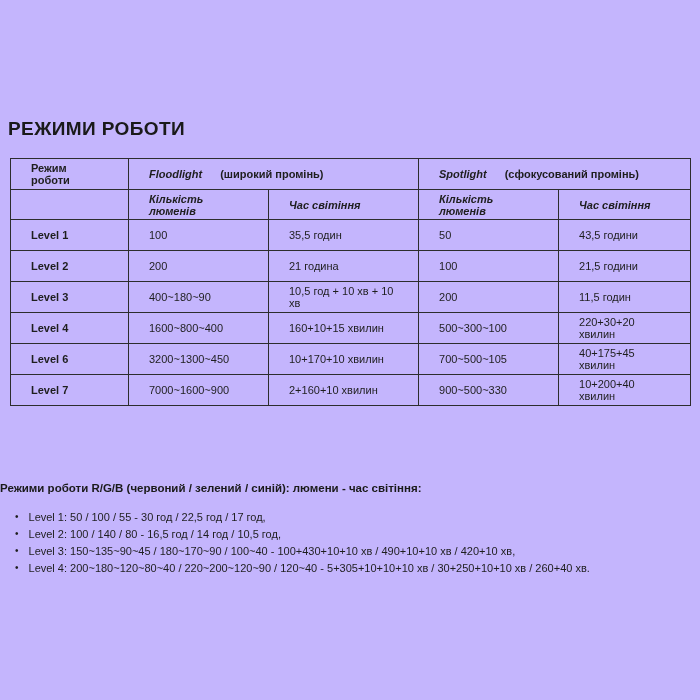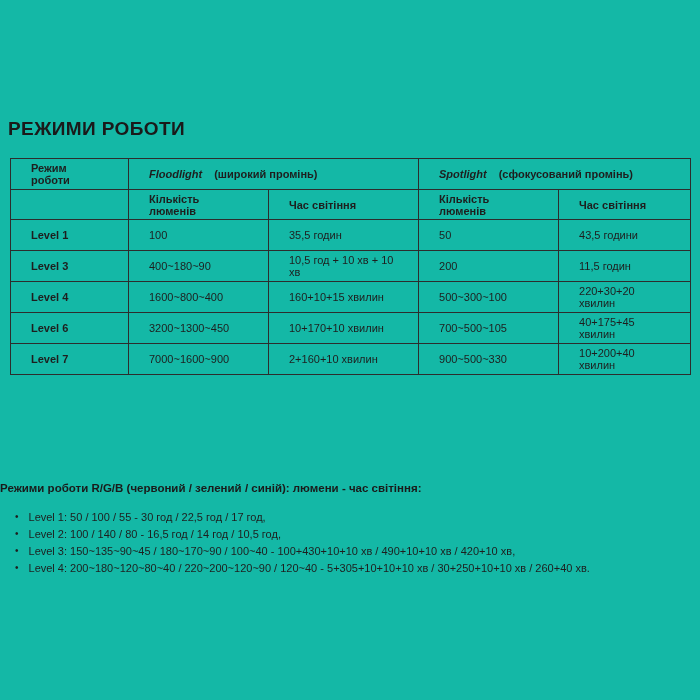"РЕЖИМИ РОБОТИ" .page { background: #14b8a6 -> #c4b5fd }
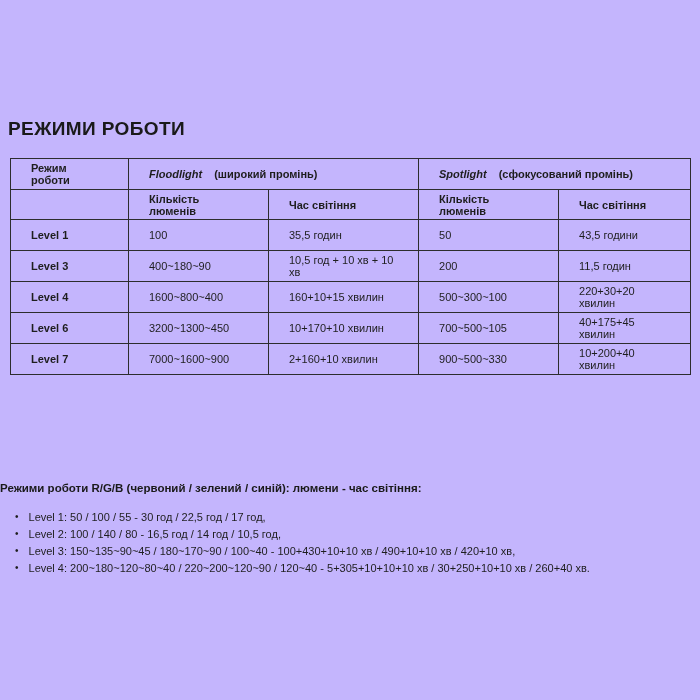"(широкий промінь)" .group-desc { margin-left: 12px -> 18px }
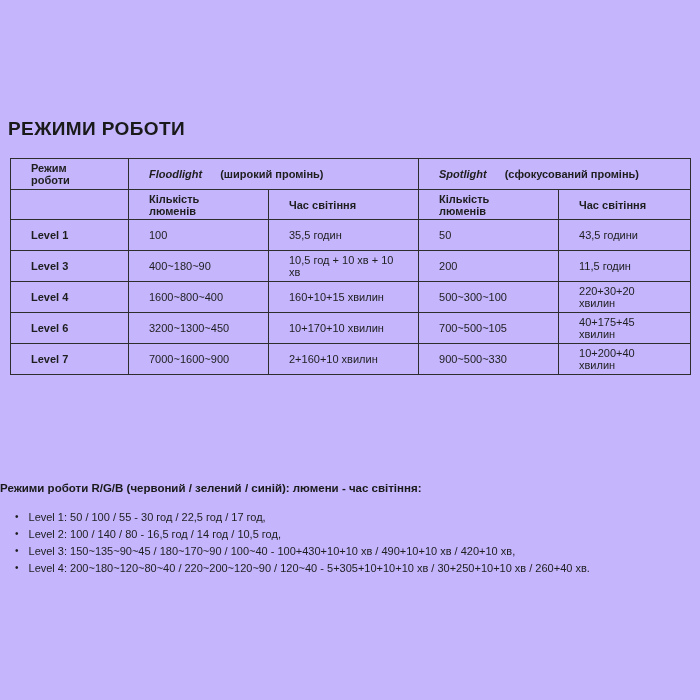"Кількість люменів" tr.sub-header-row { font-style: none -> italic }
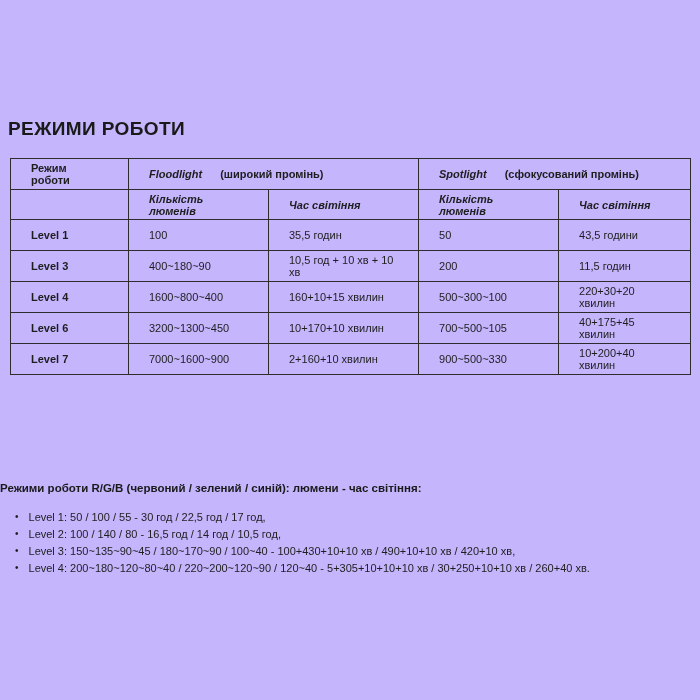"Level 2" tr.data-row { html: none -> <tr> <td>Level 2</td> <td>200</td> <td>21 година</td> <td>100</td> <td>21,5 години</td> </tr> }
